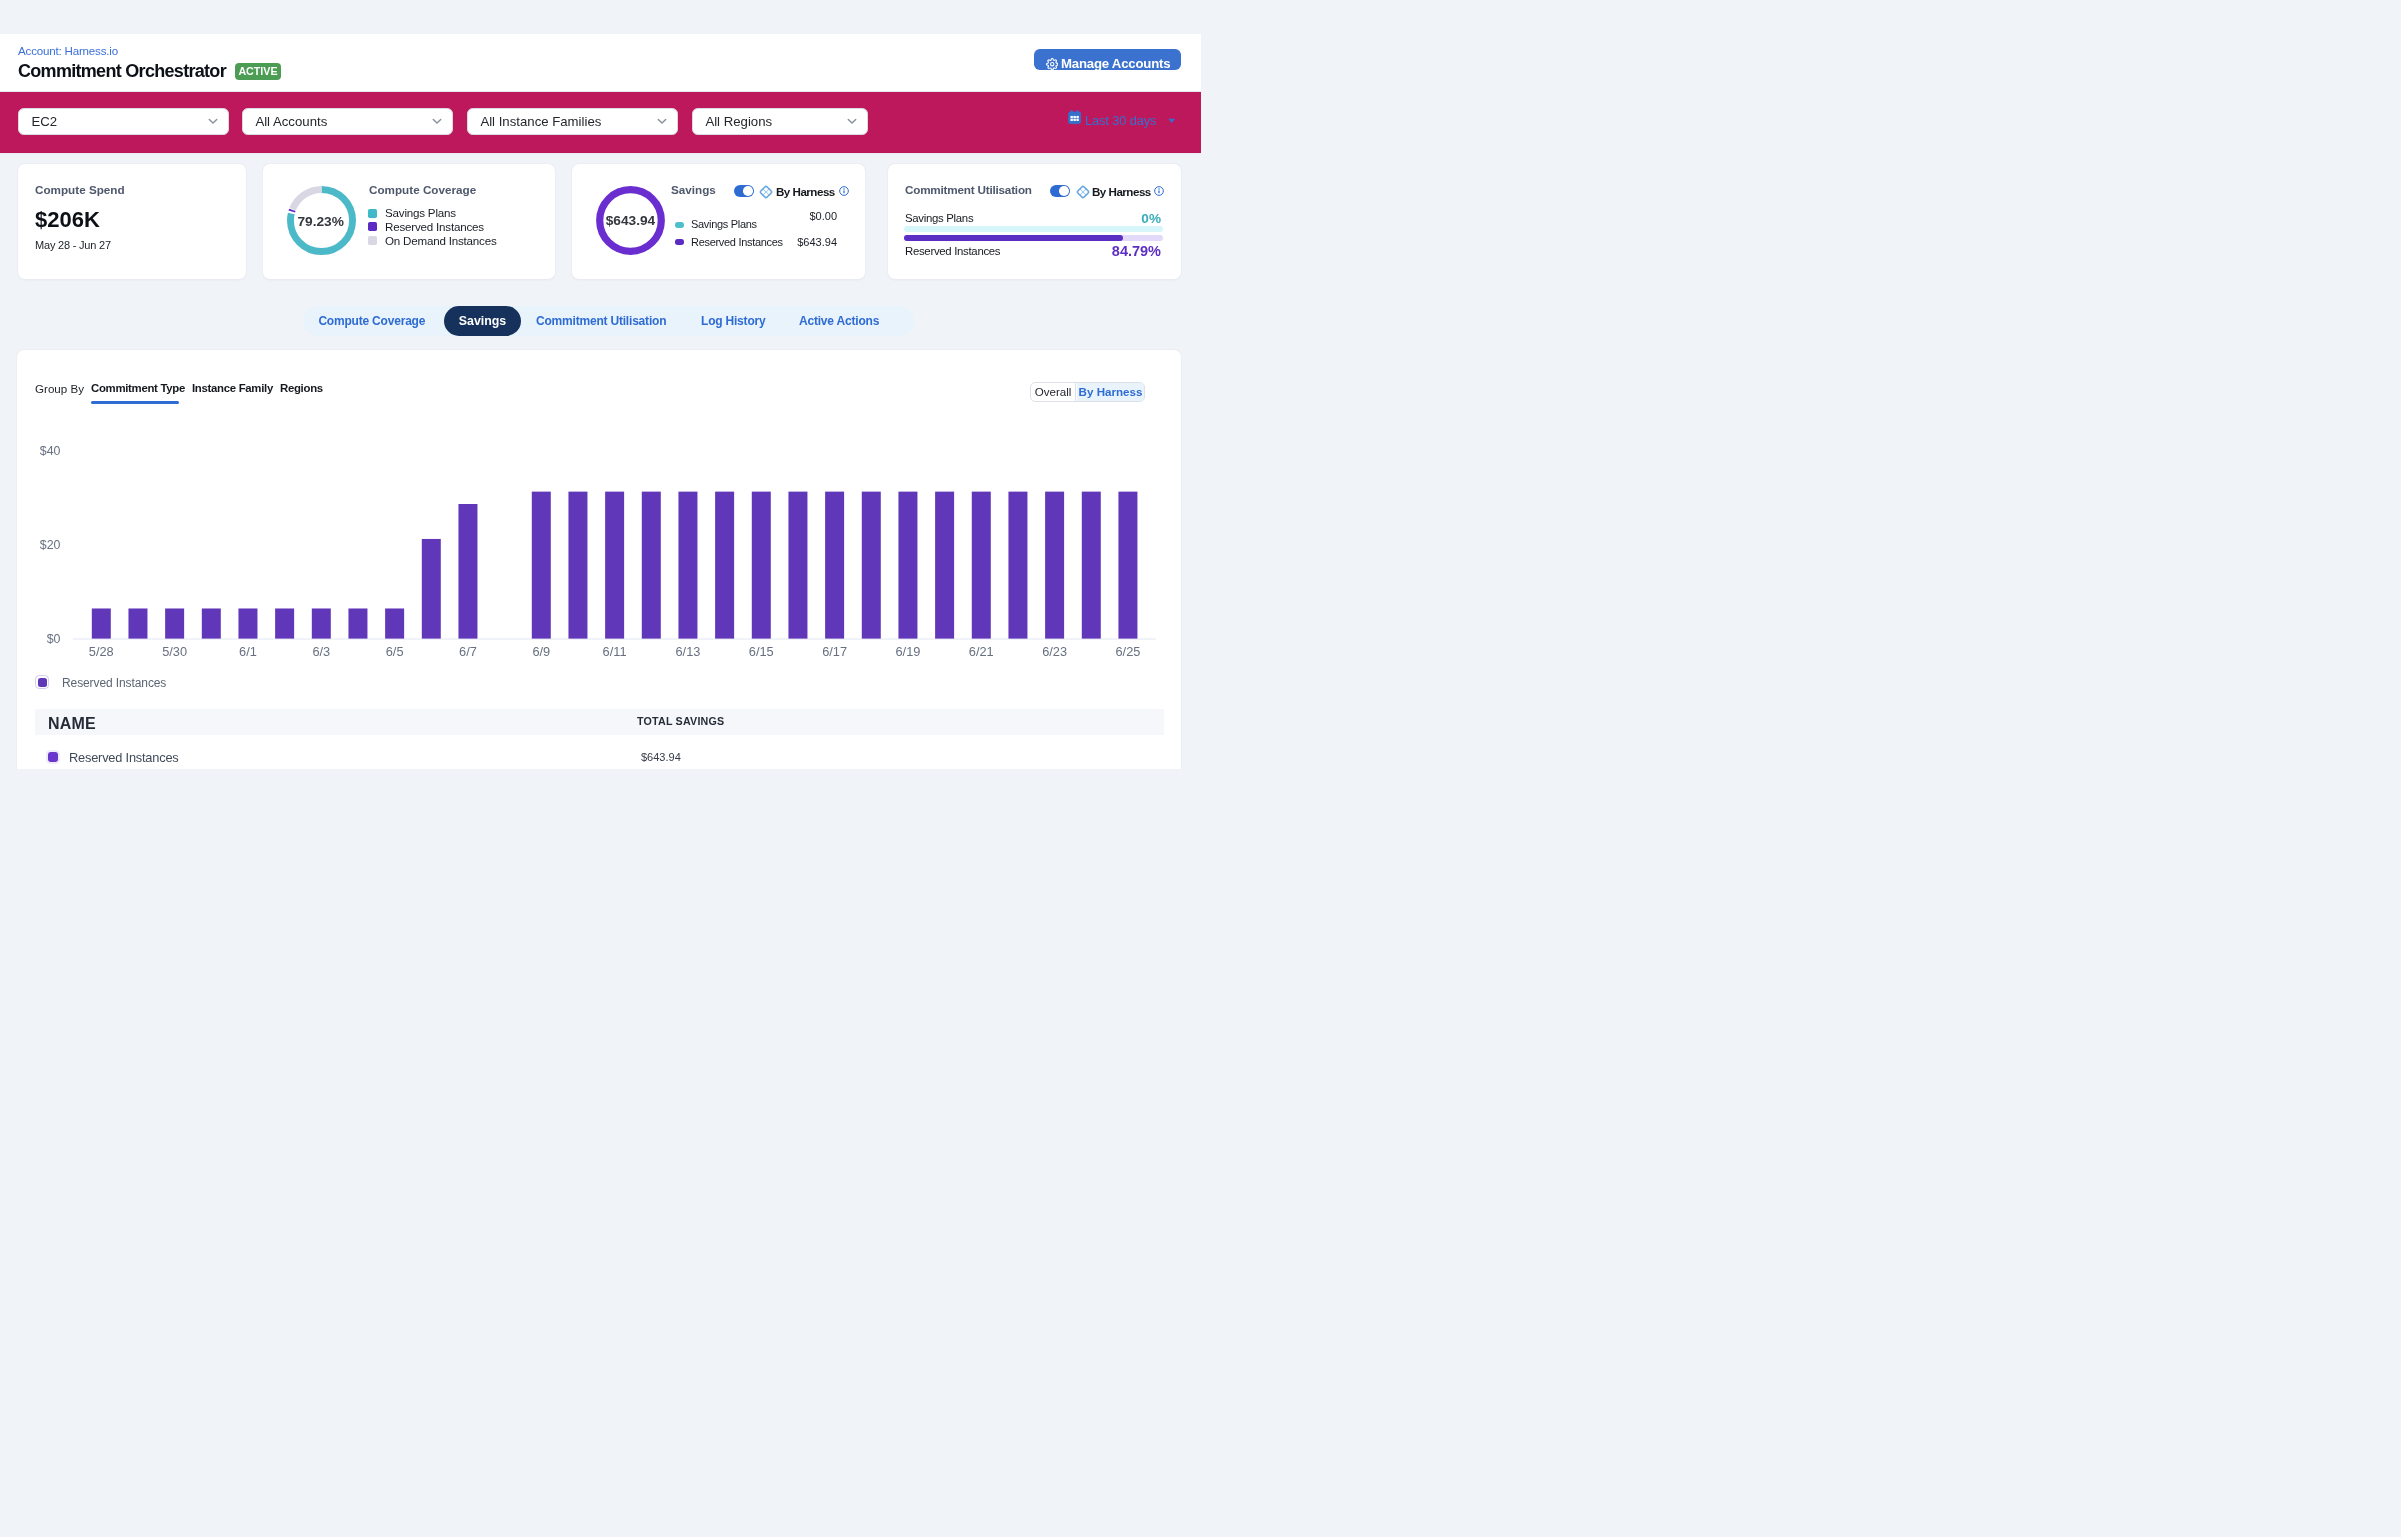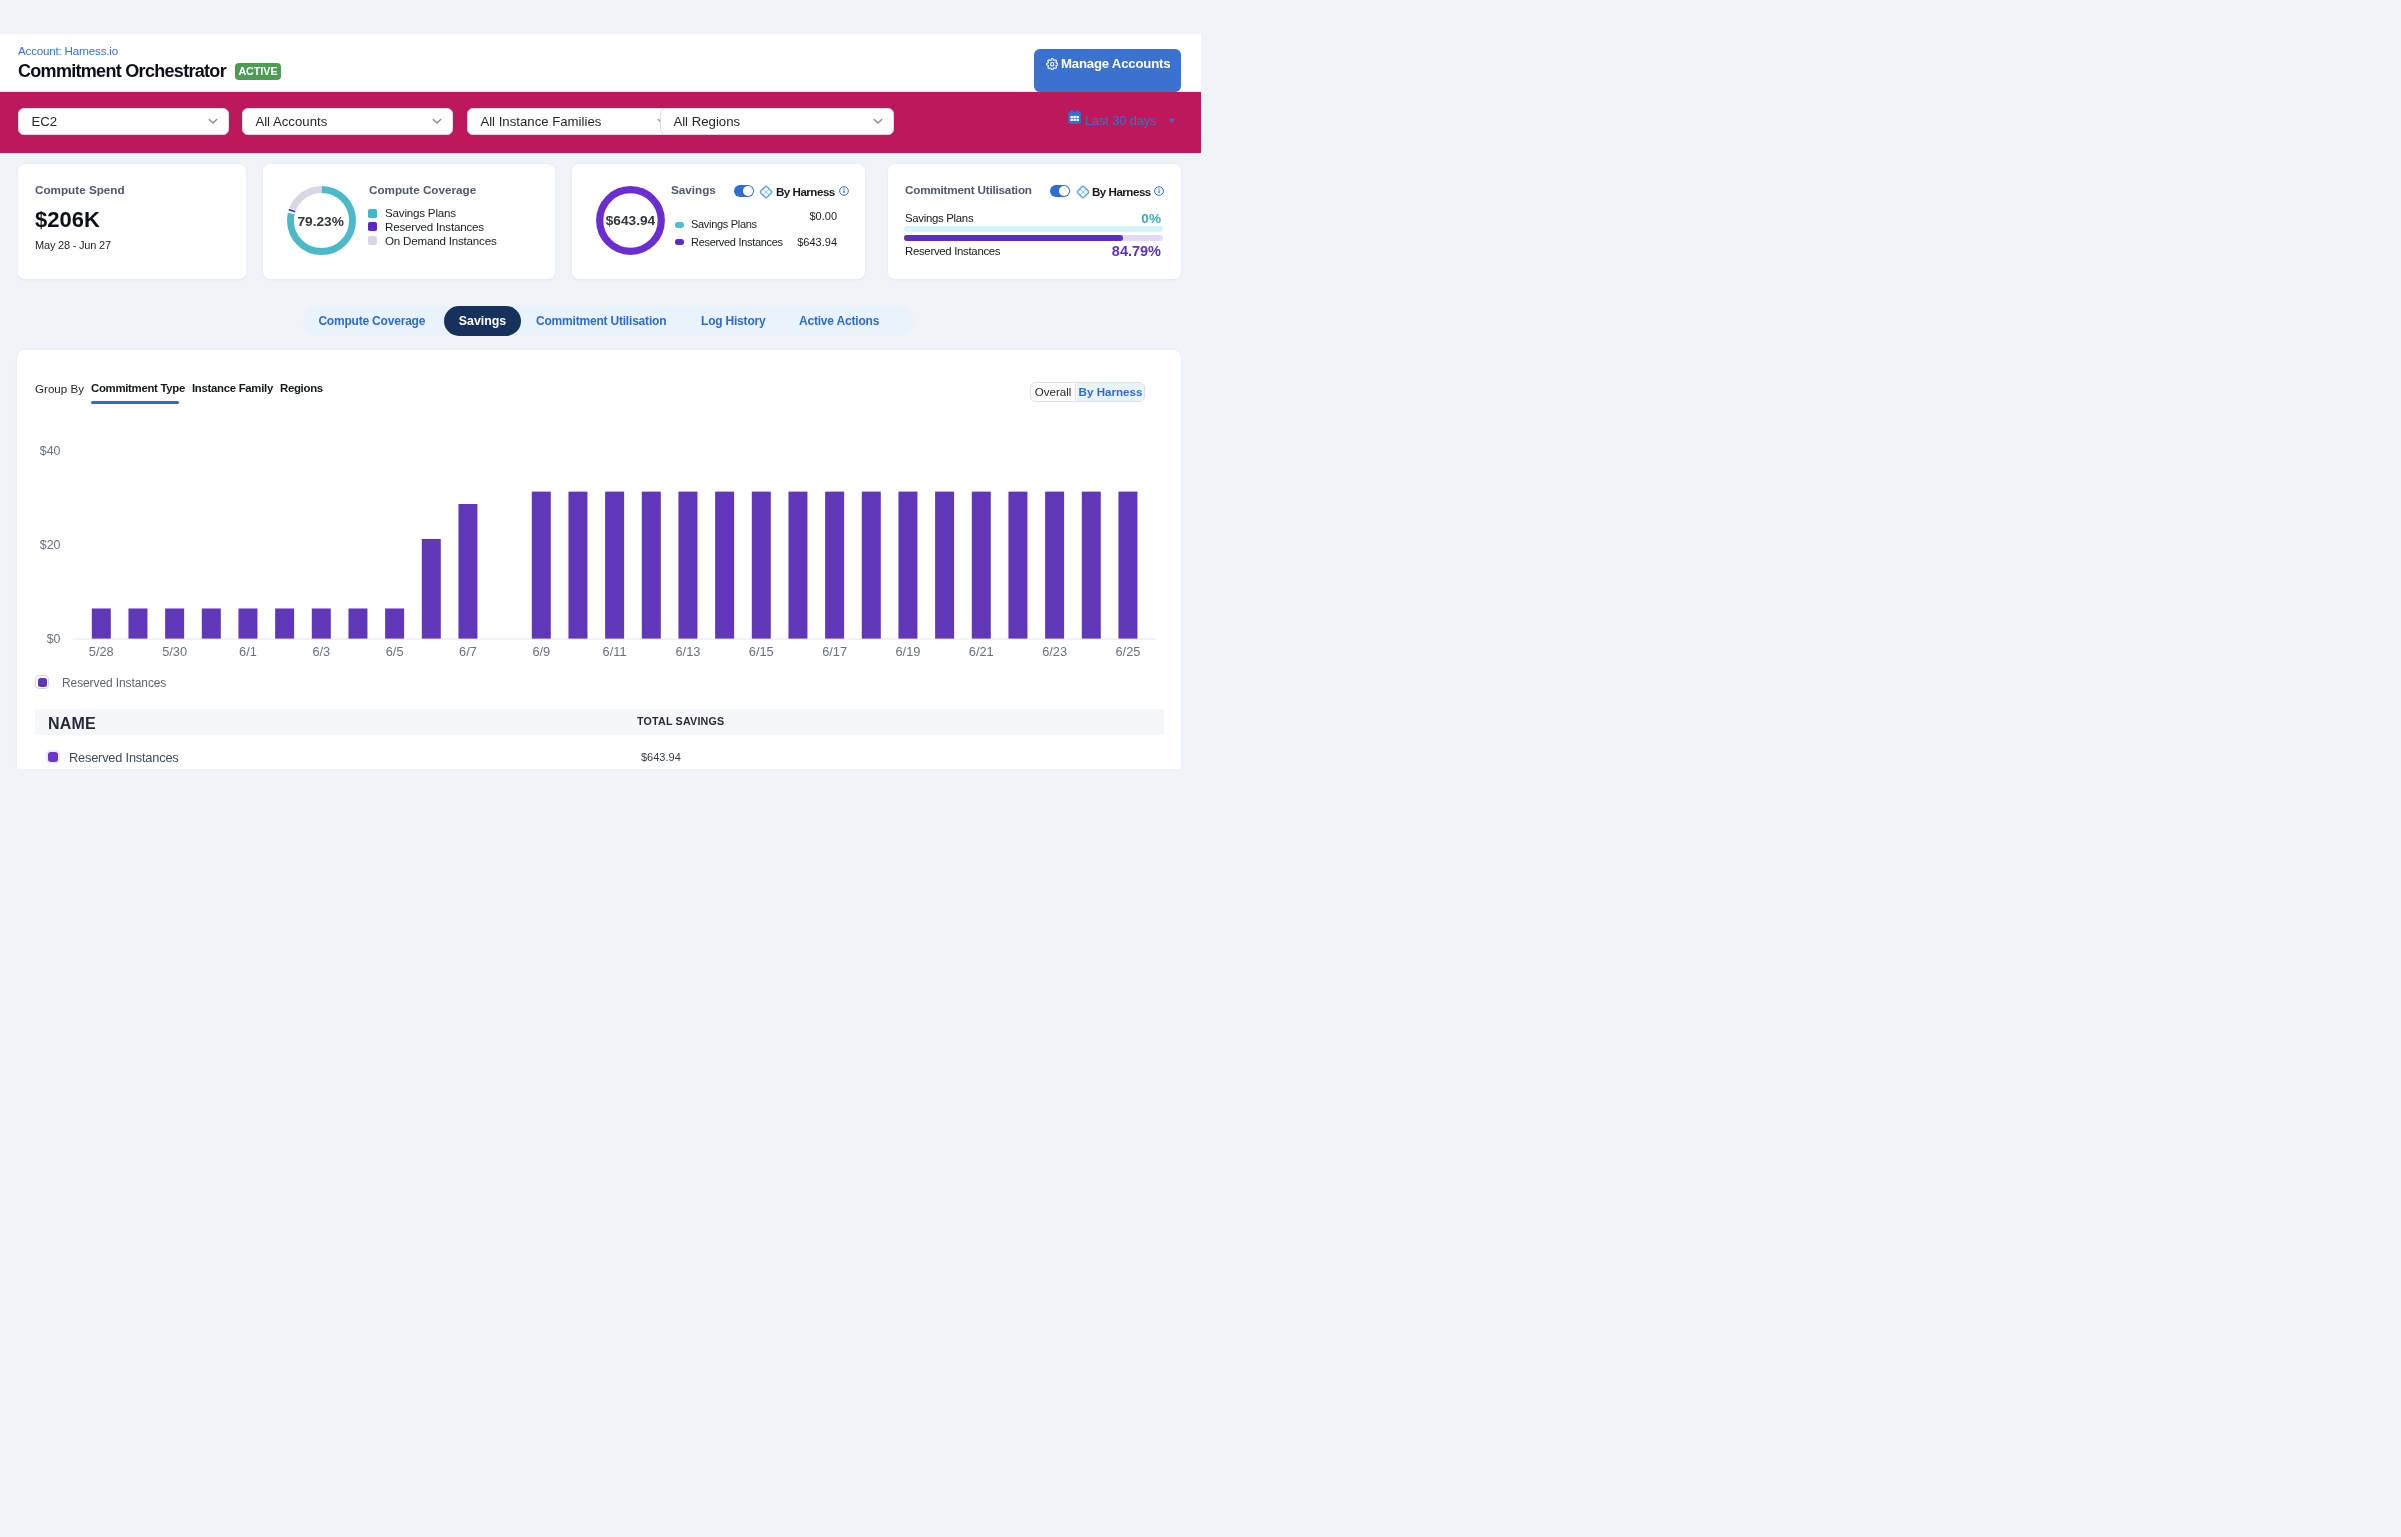"Manage Accounts" #managebtn { height: 43px -> 21px }
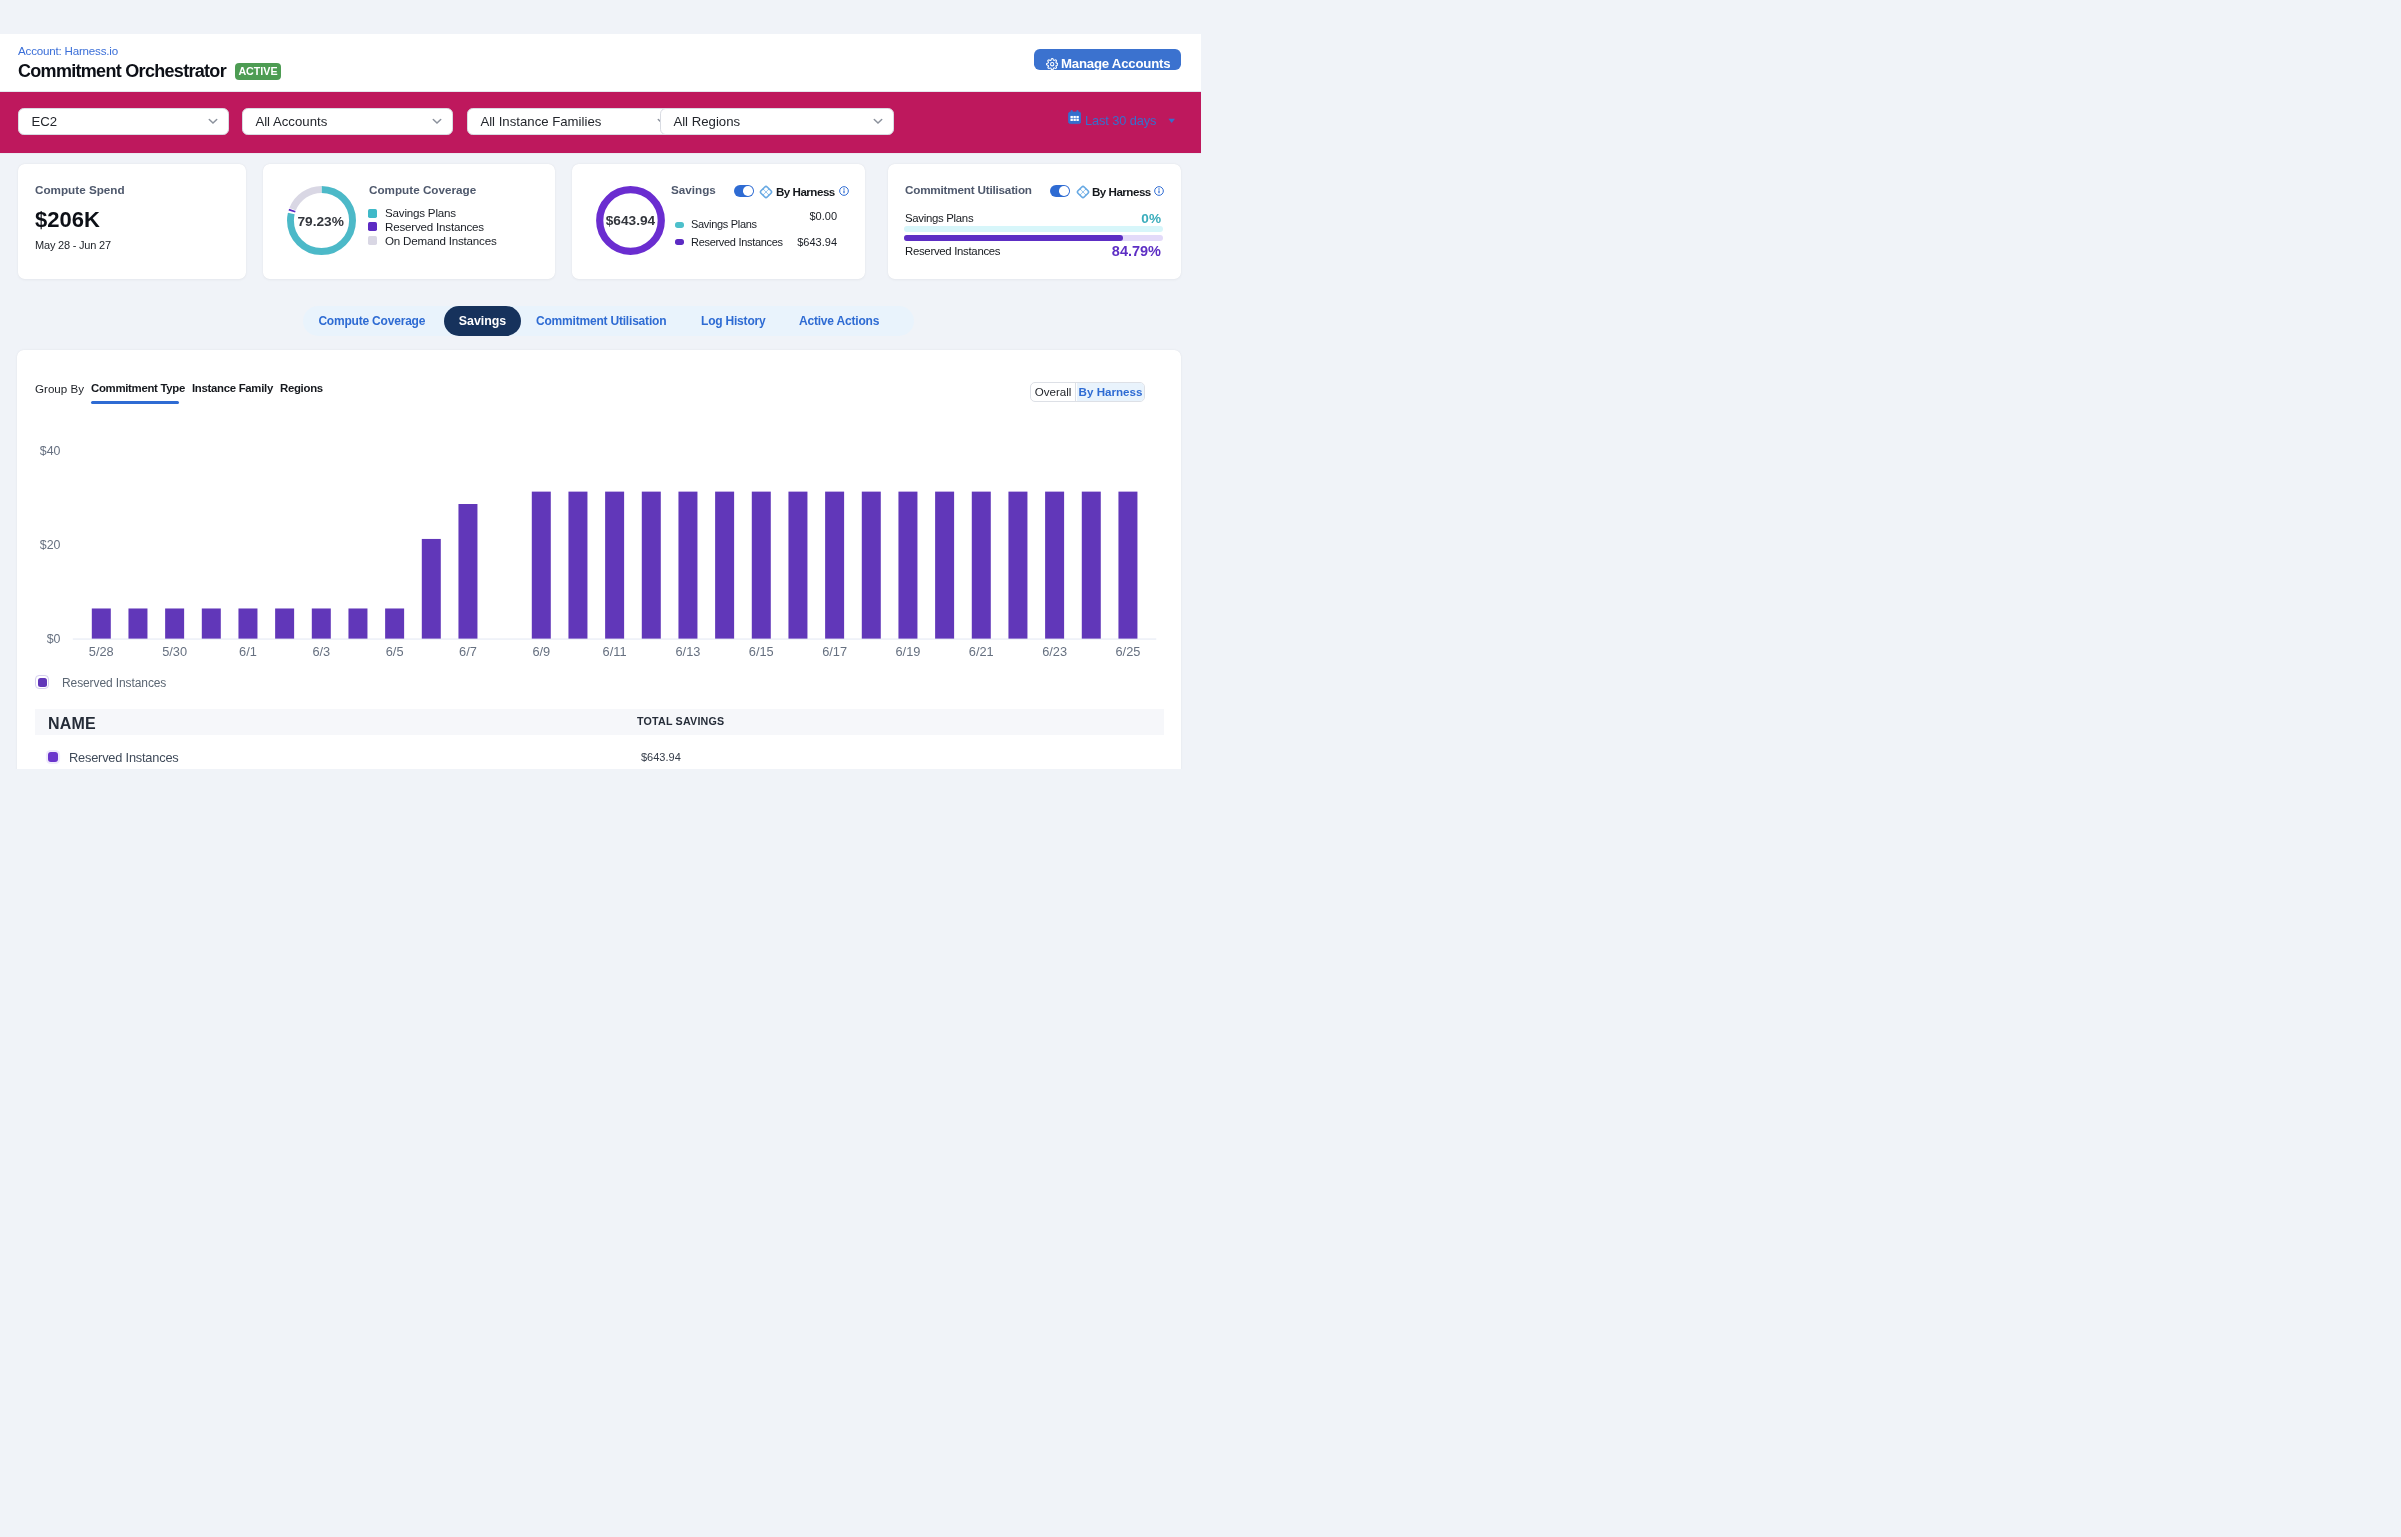"All Regions" div.dd { left: 660px -> 692px; width: 234px -> 176px }
